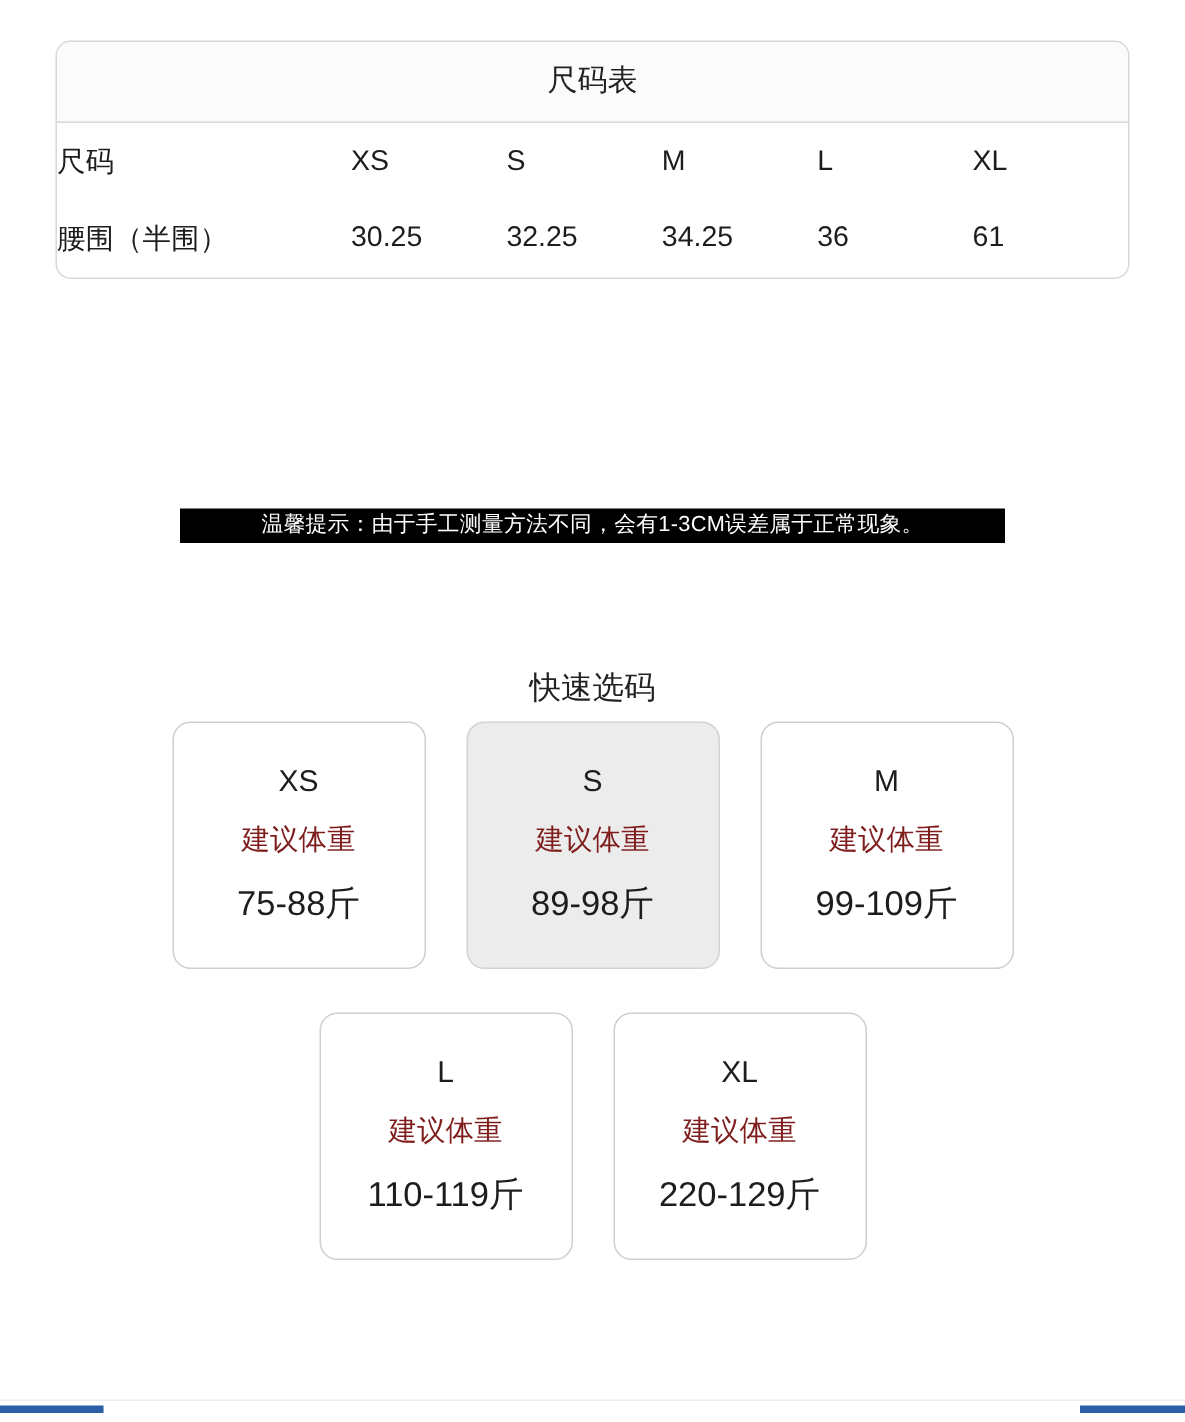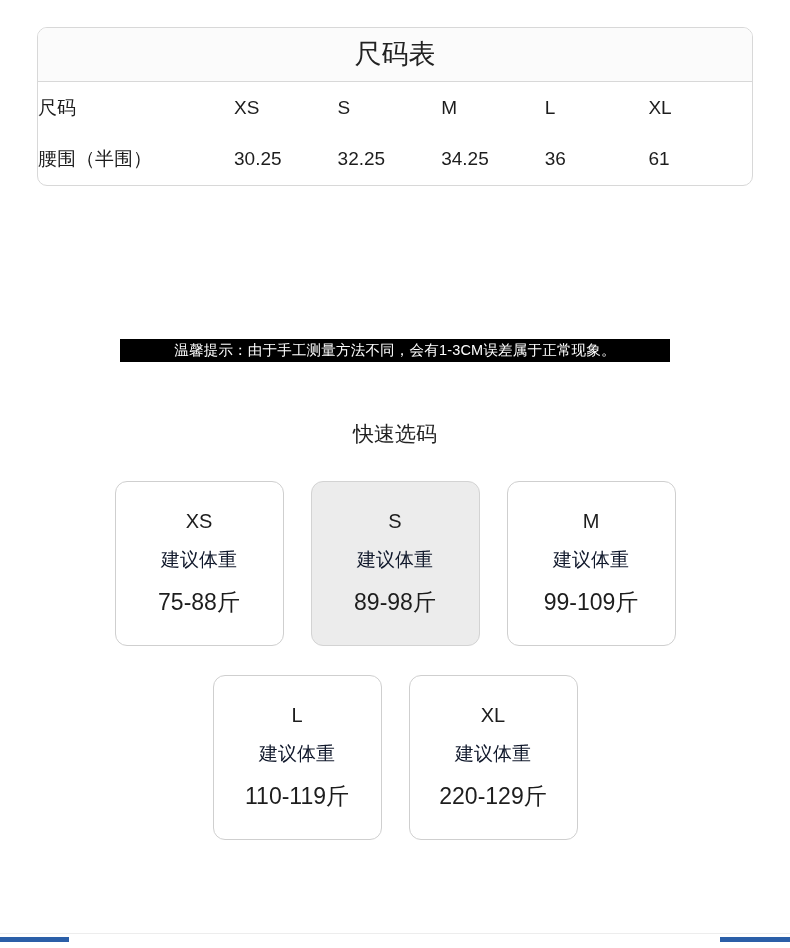"尺码表" .size-table-title { font-size: 27px -> 20px }
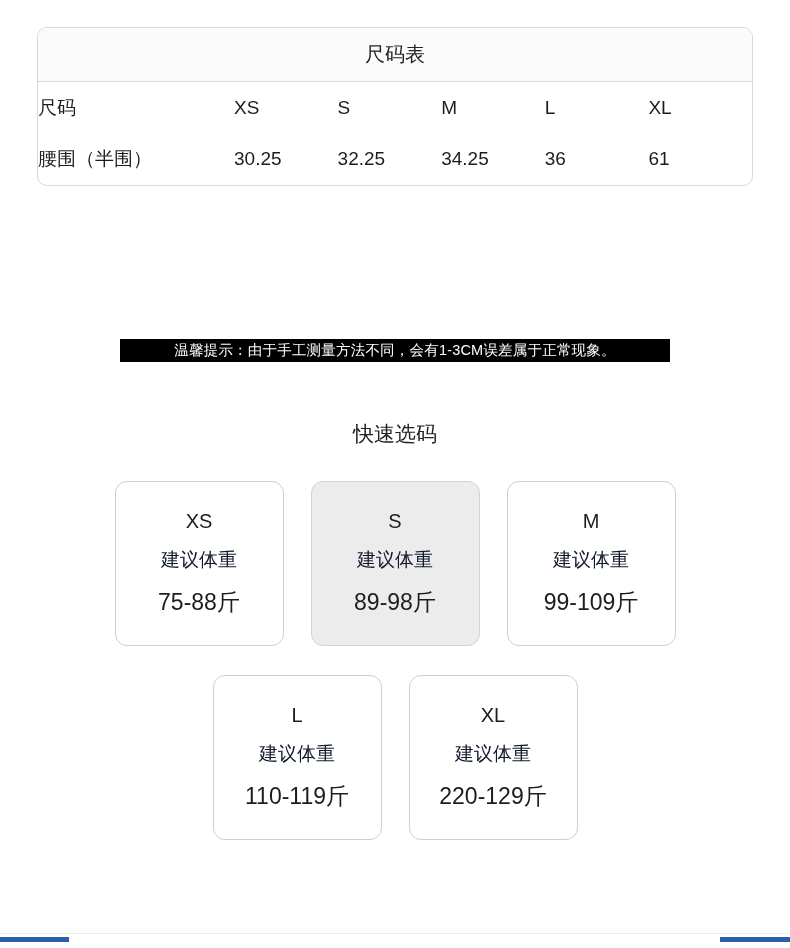"快速选码" .quick-title { top: 420px -> 444px }
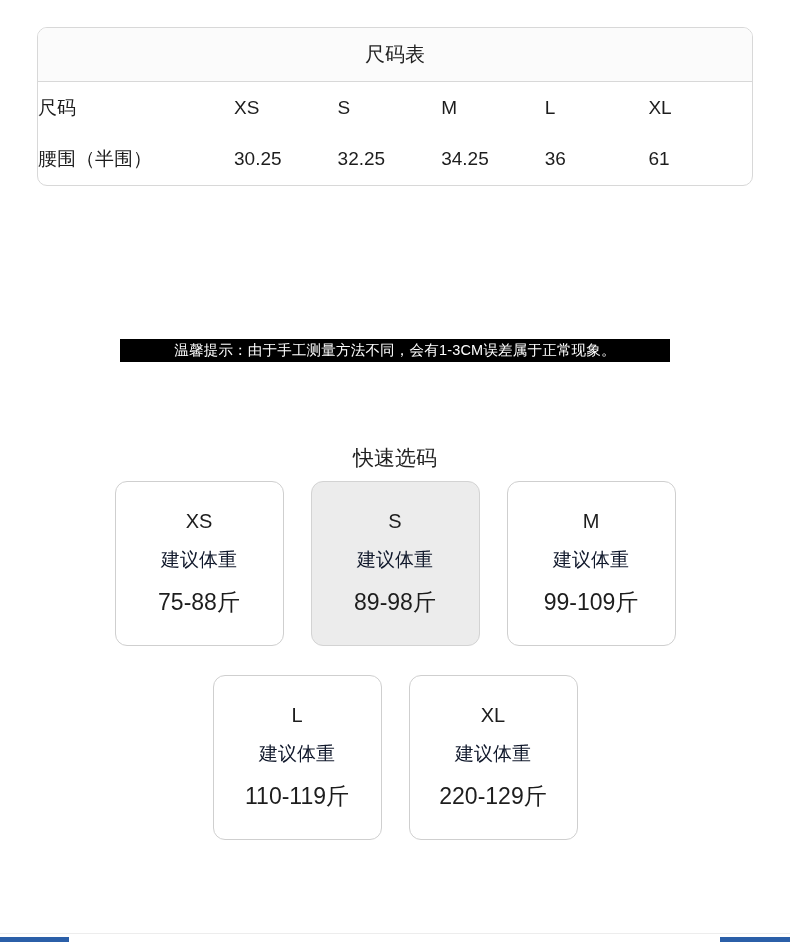"建议体重" .size-card .lbl { color: #0f172a -> #7f1d1d }
